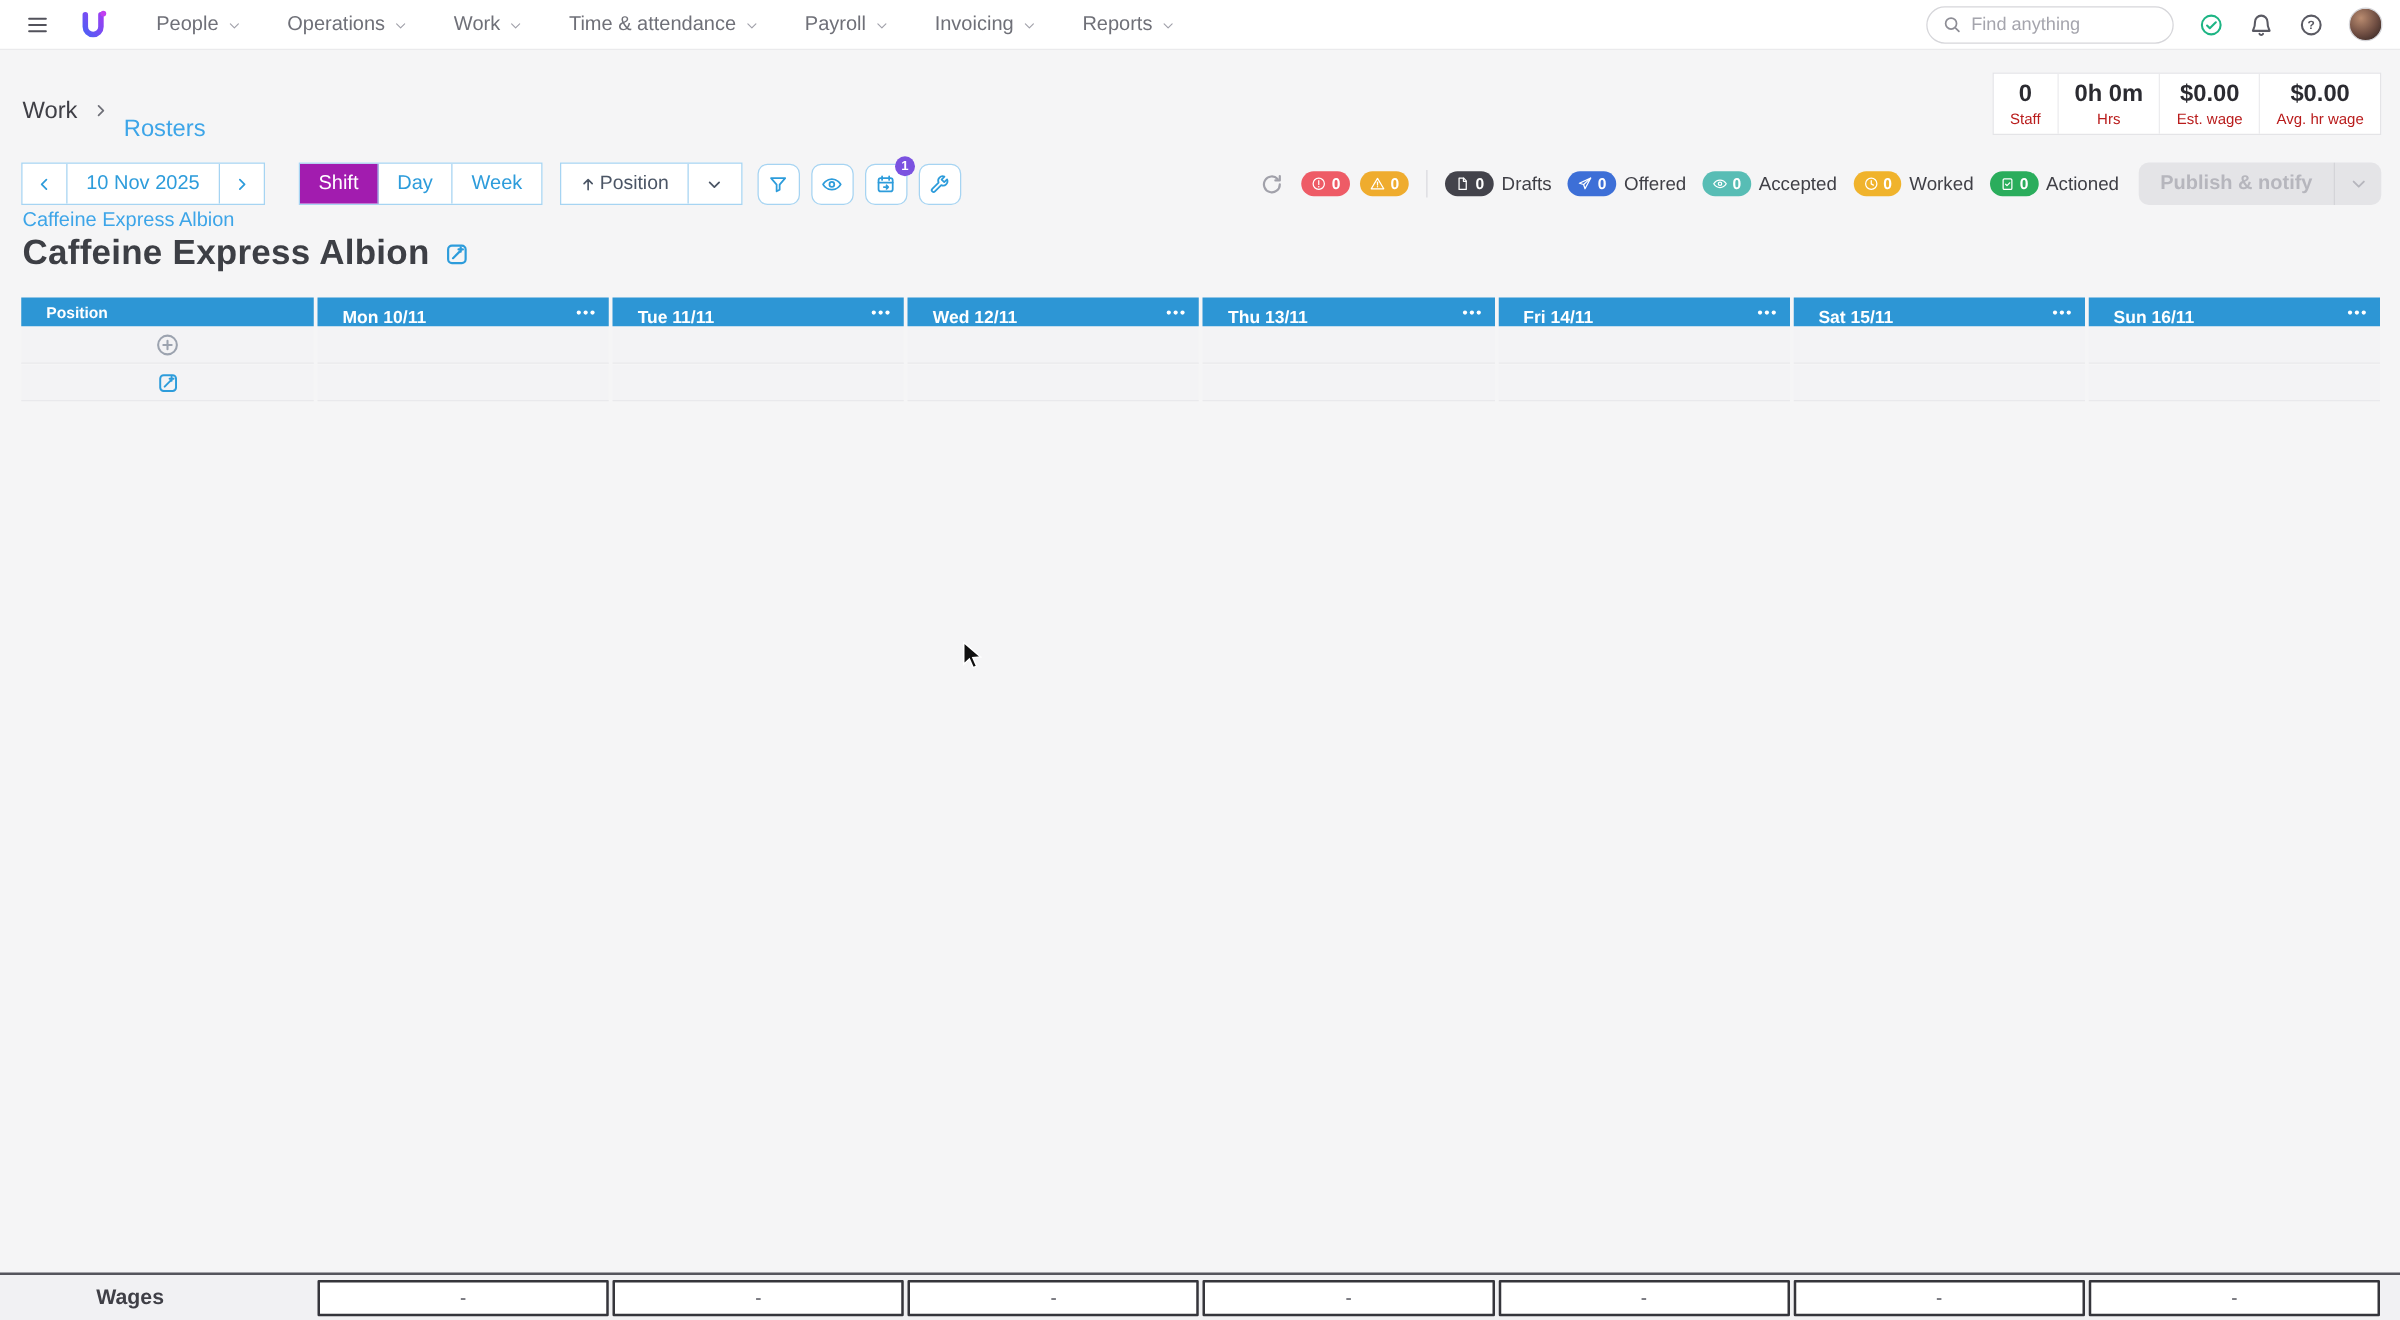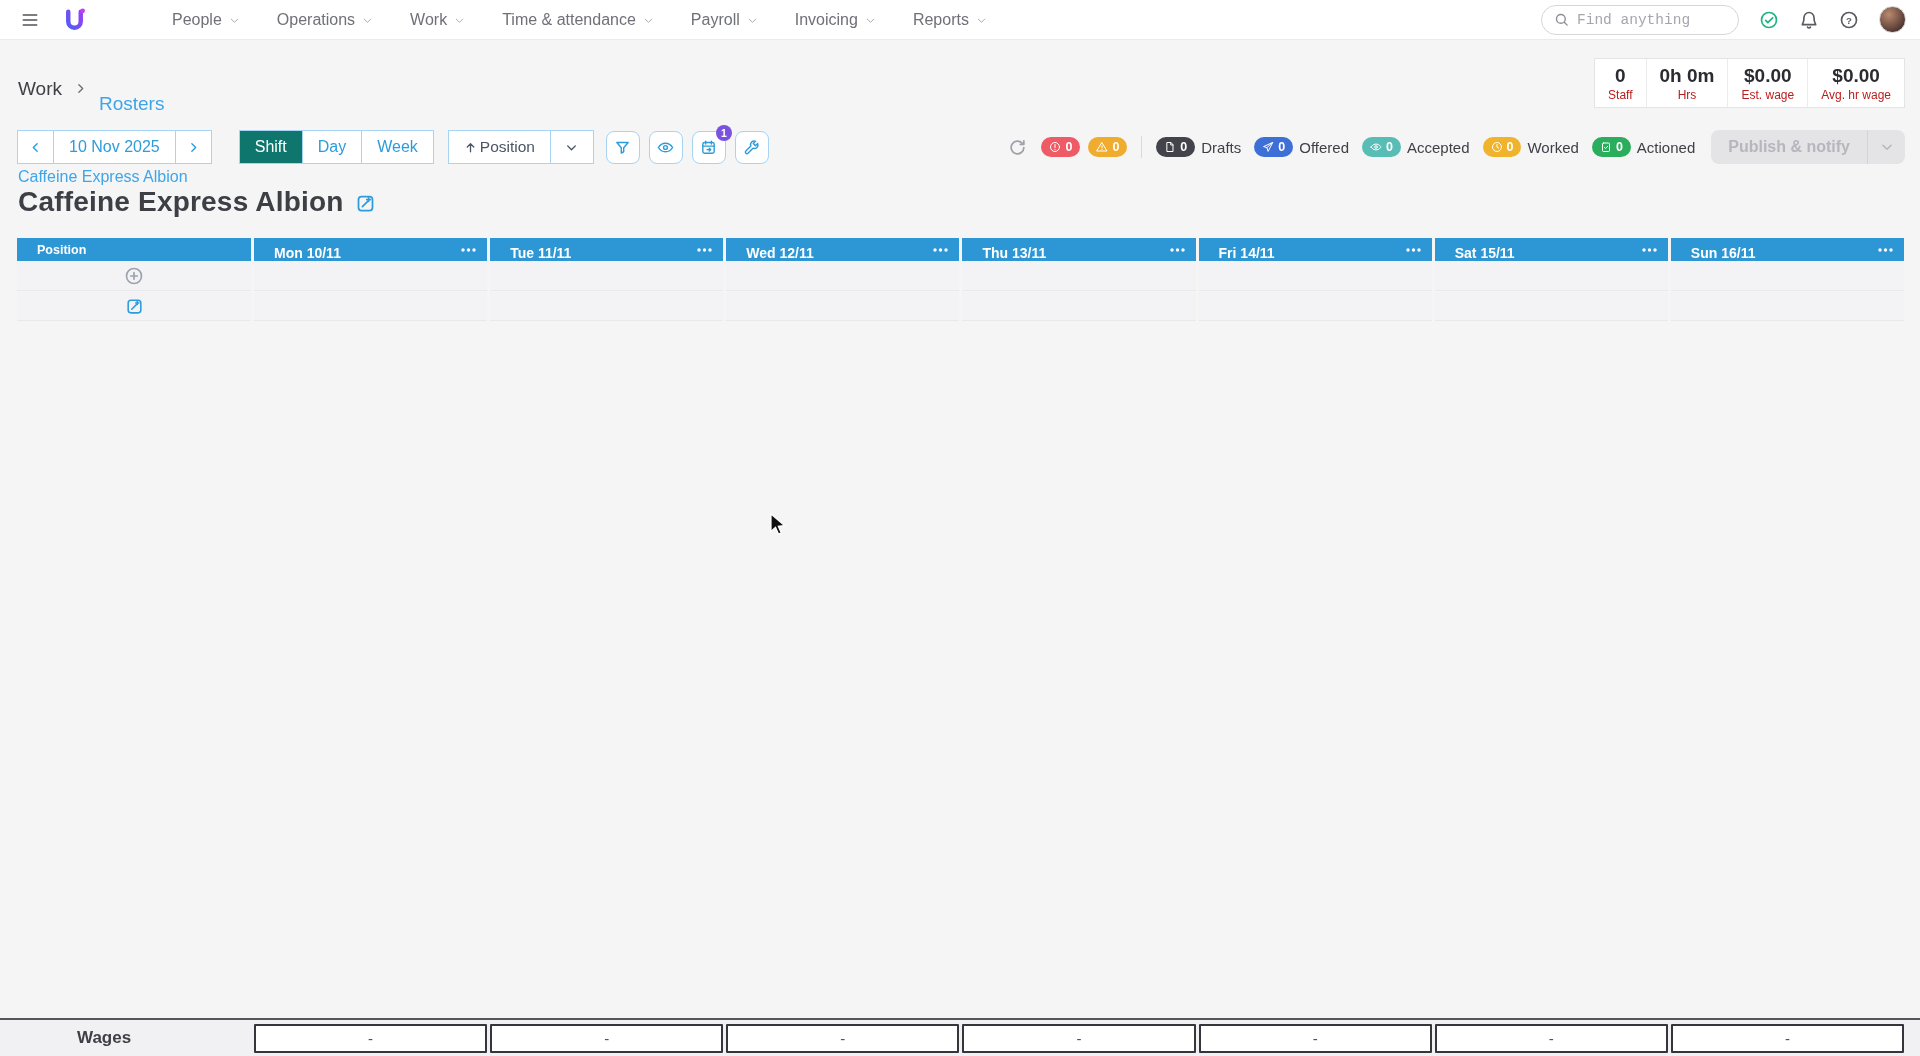"People" .nav-items { margin-left: 47px -> none }
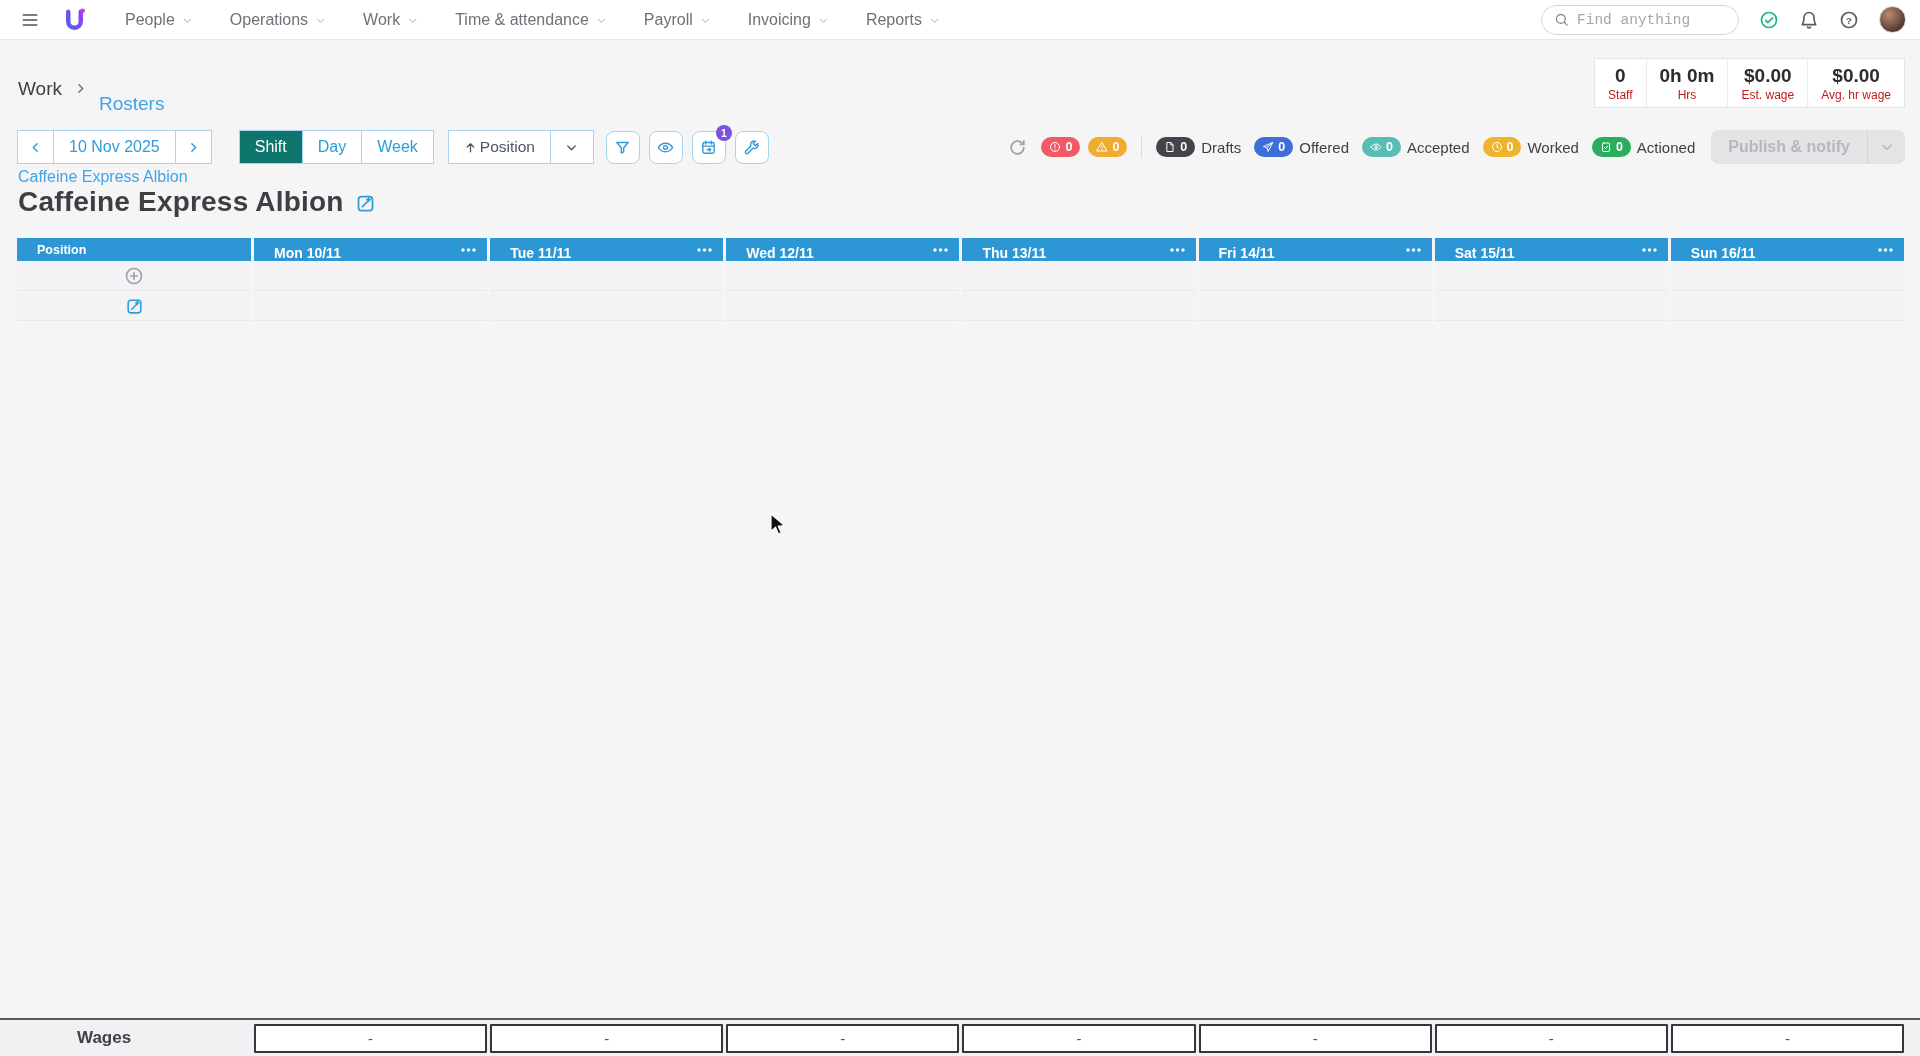"Find anything" .search-box input { font-family: Liberation Mono, monospace -> Liberation Sans, sans-serif }
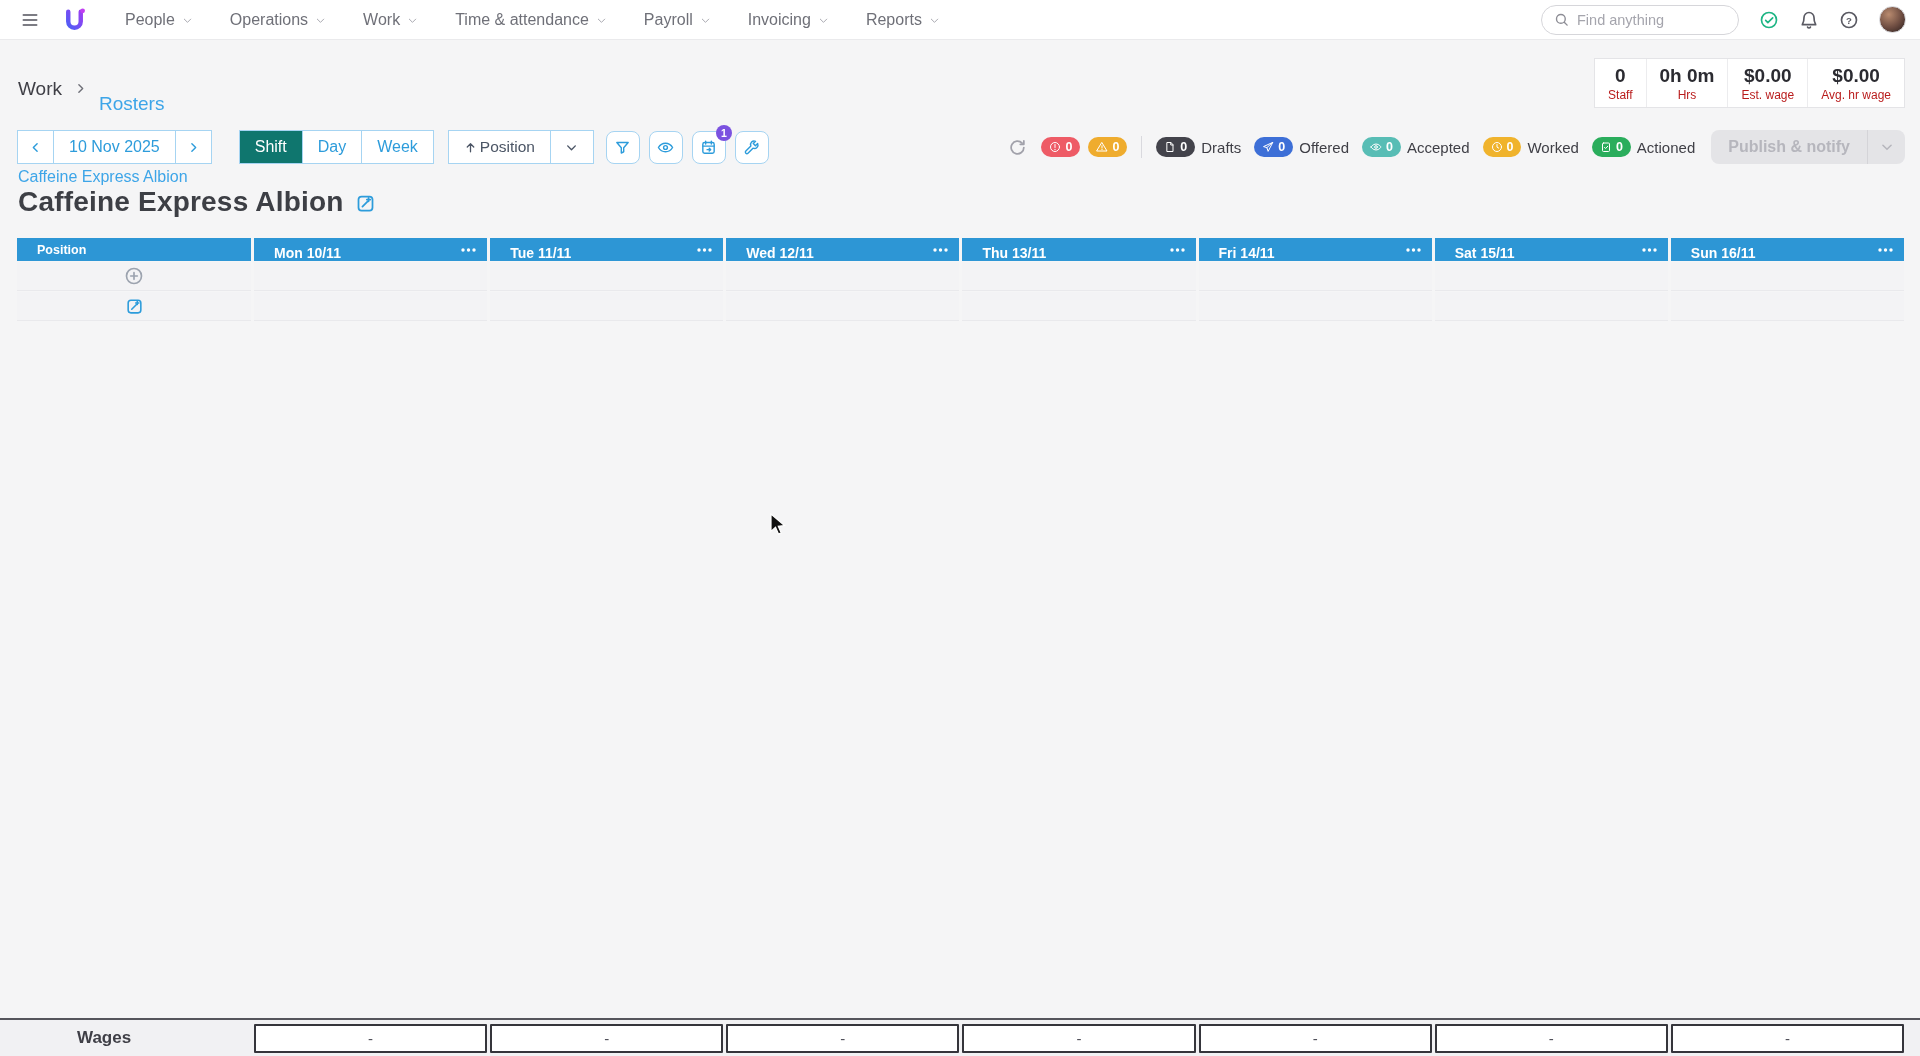"Shift" .seg.active { background: #0f766e -> #a21caf }
